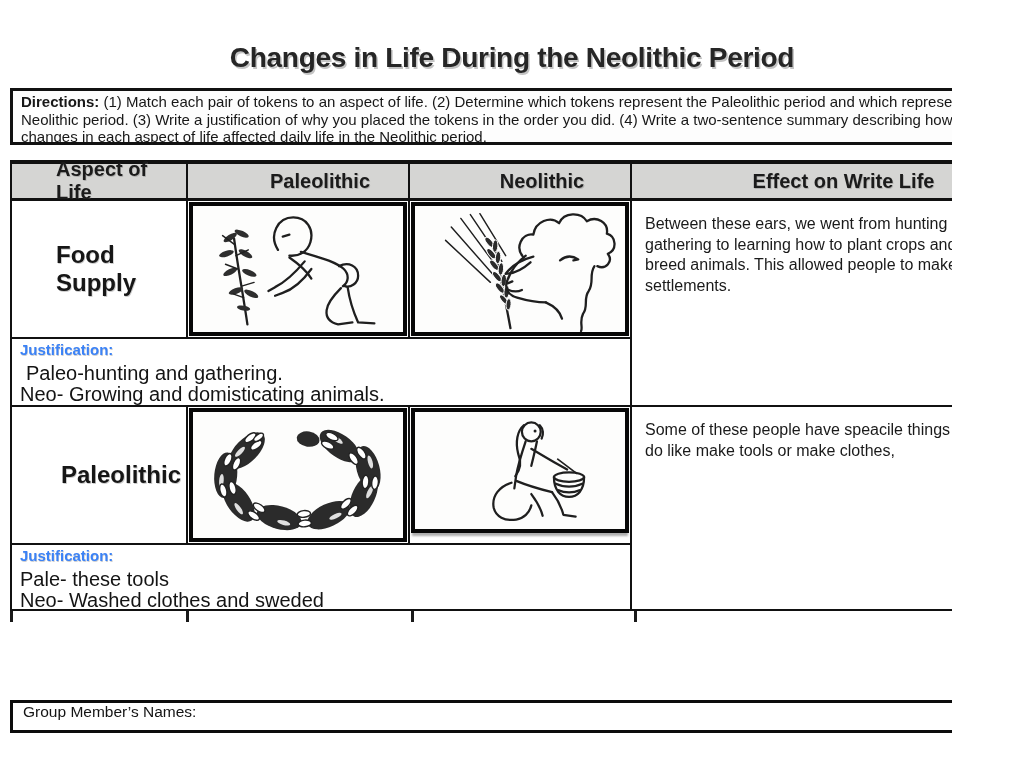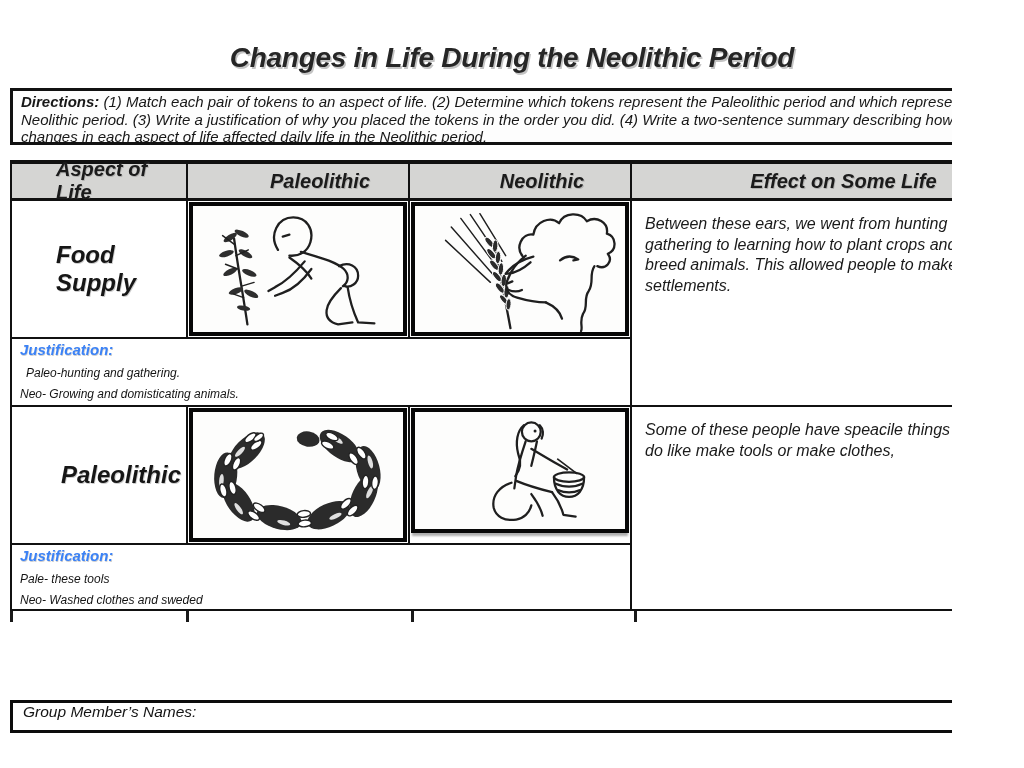"Changes in Life During the" #stage { font-style: italic -> none }
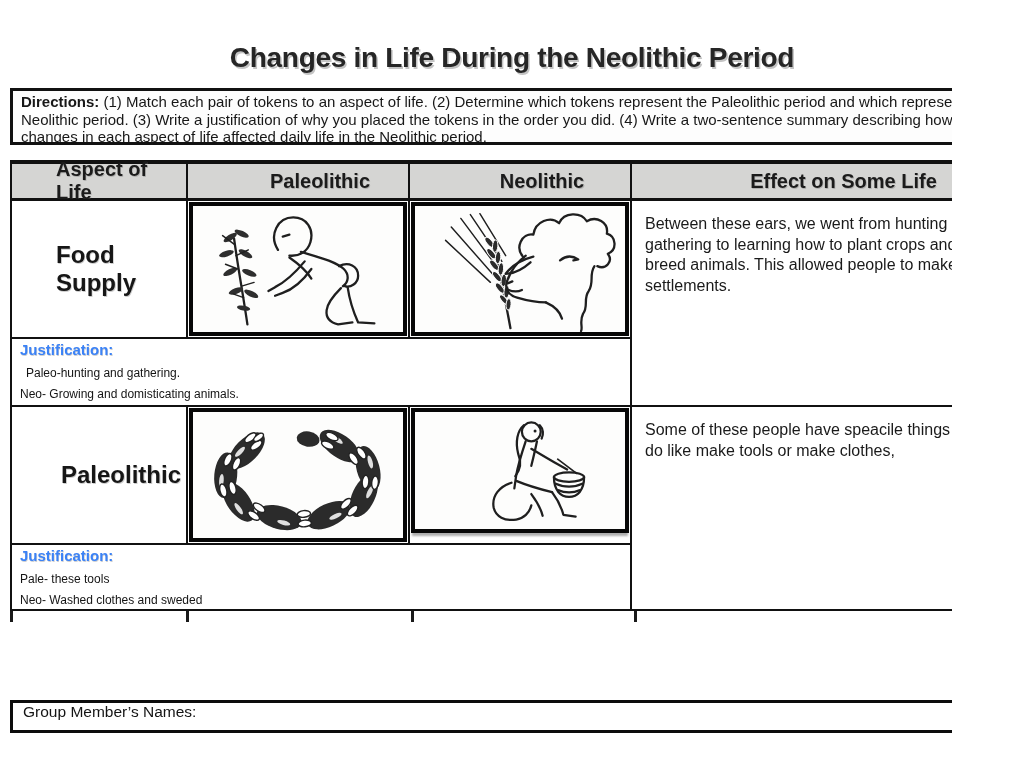"Effect on Some Life" div.abs { text: Some -> Write }
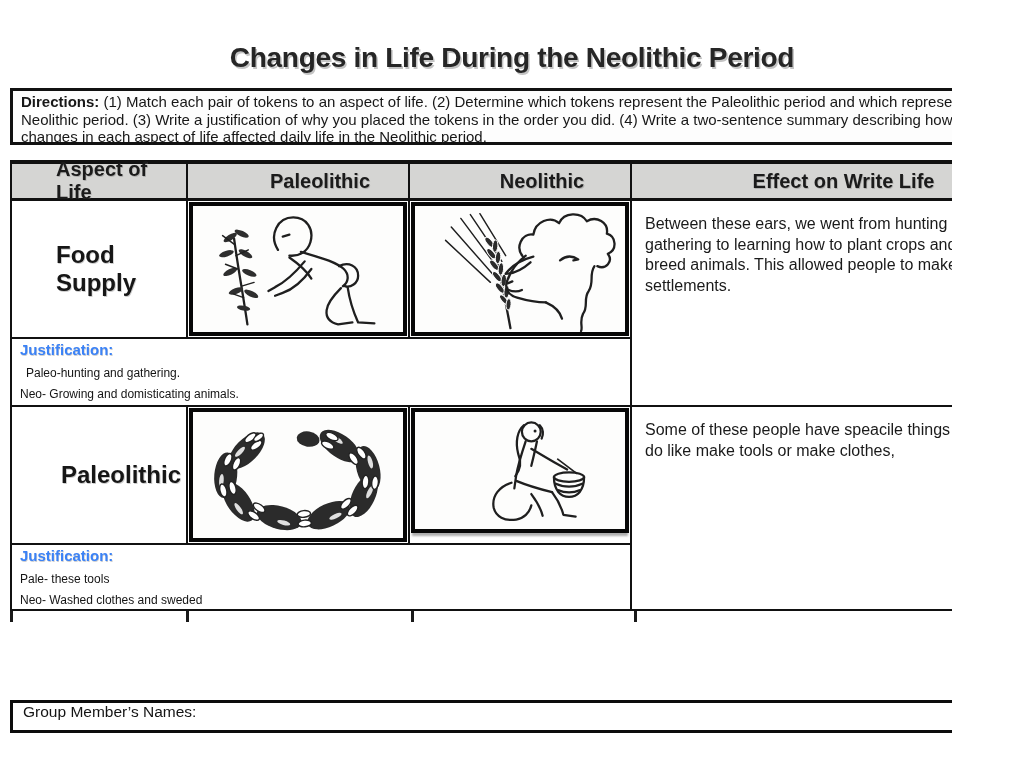"Paleo-hunting and gathering." .just-line { font-size: 12px -> 20px }
